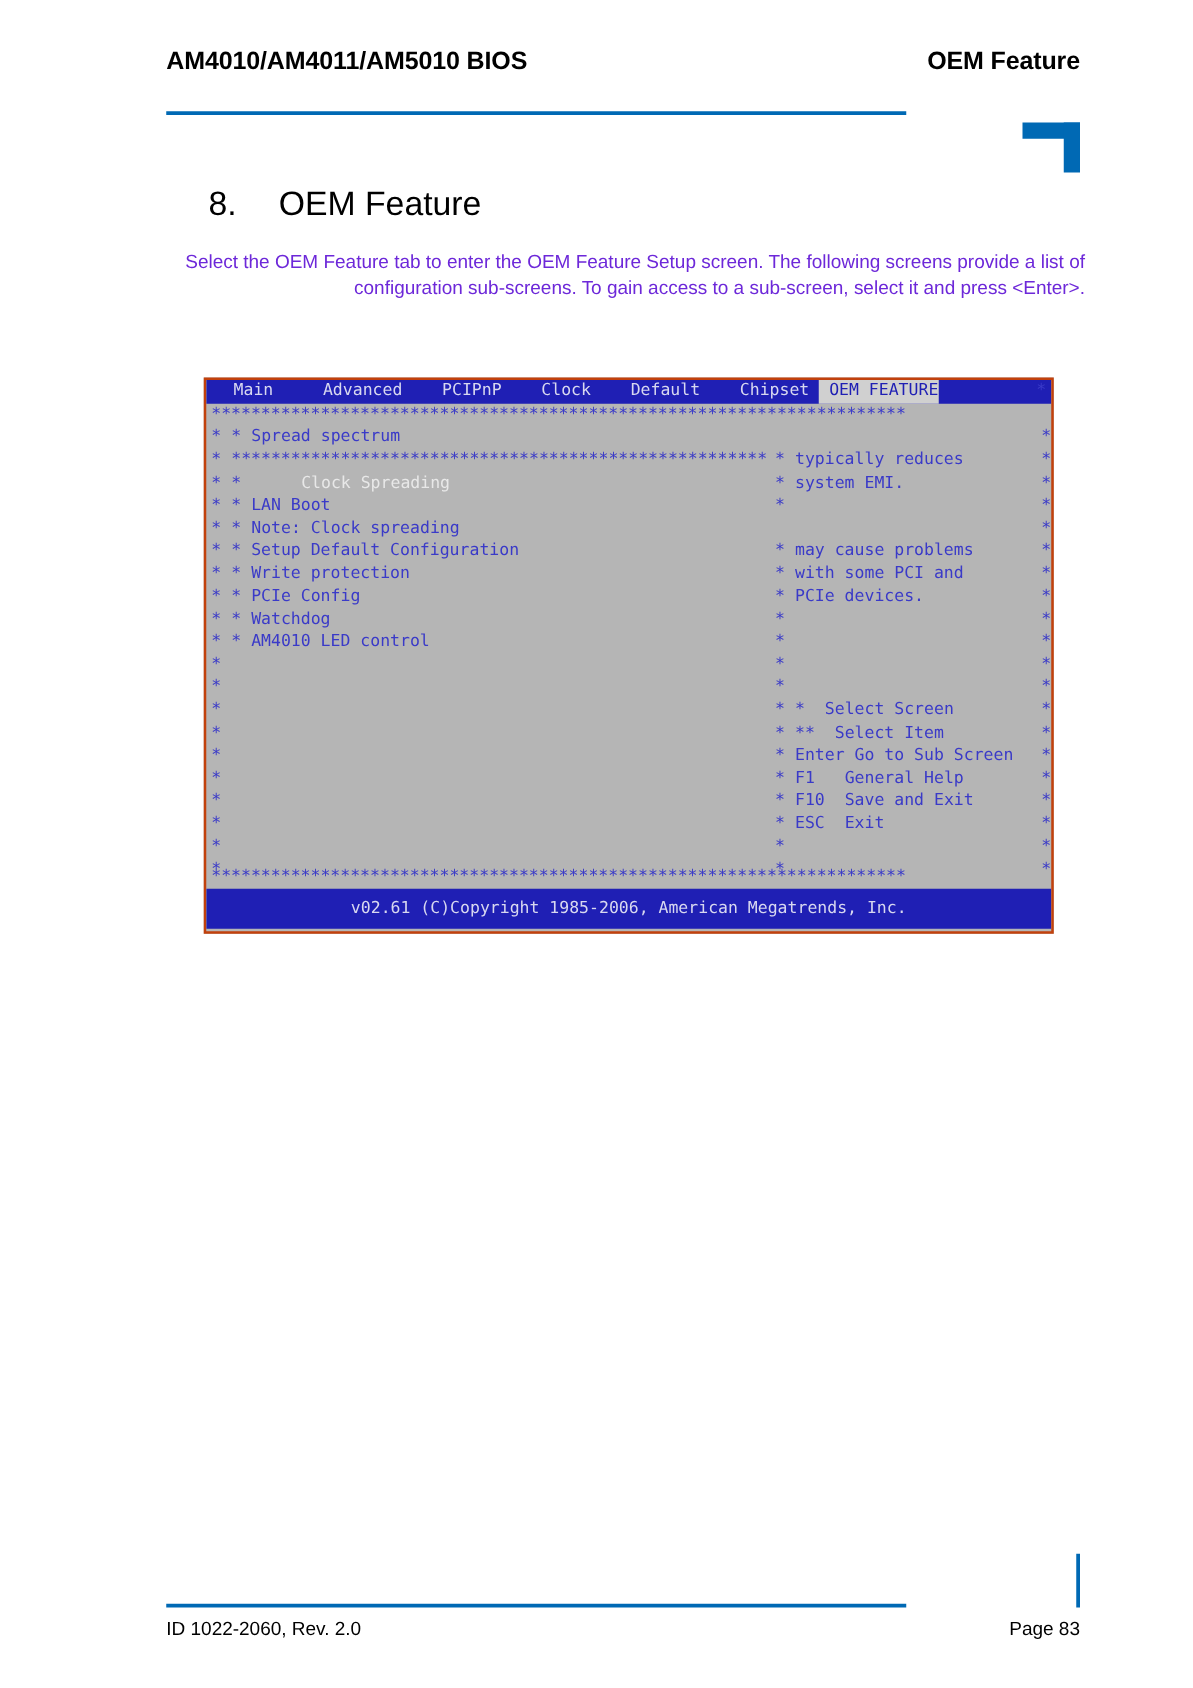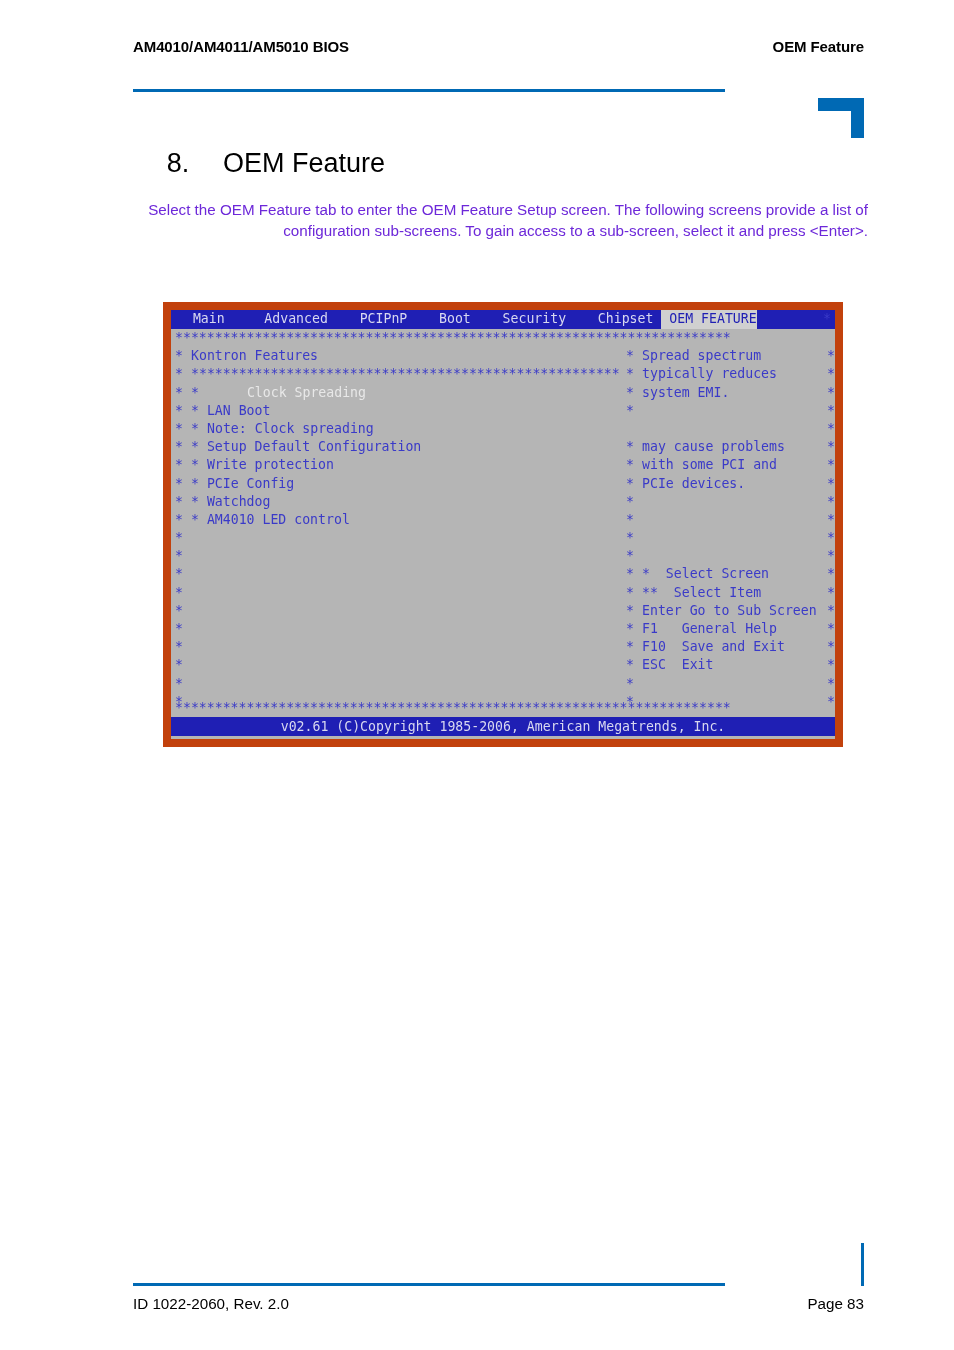"AM4010/AM4011/AM5010 BIOS" .hdr-left, .hdr-right { font-size: 15px -> 20px }
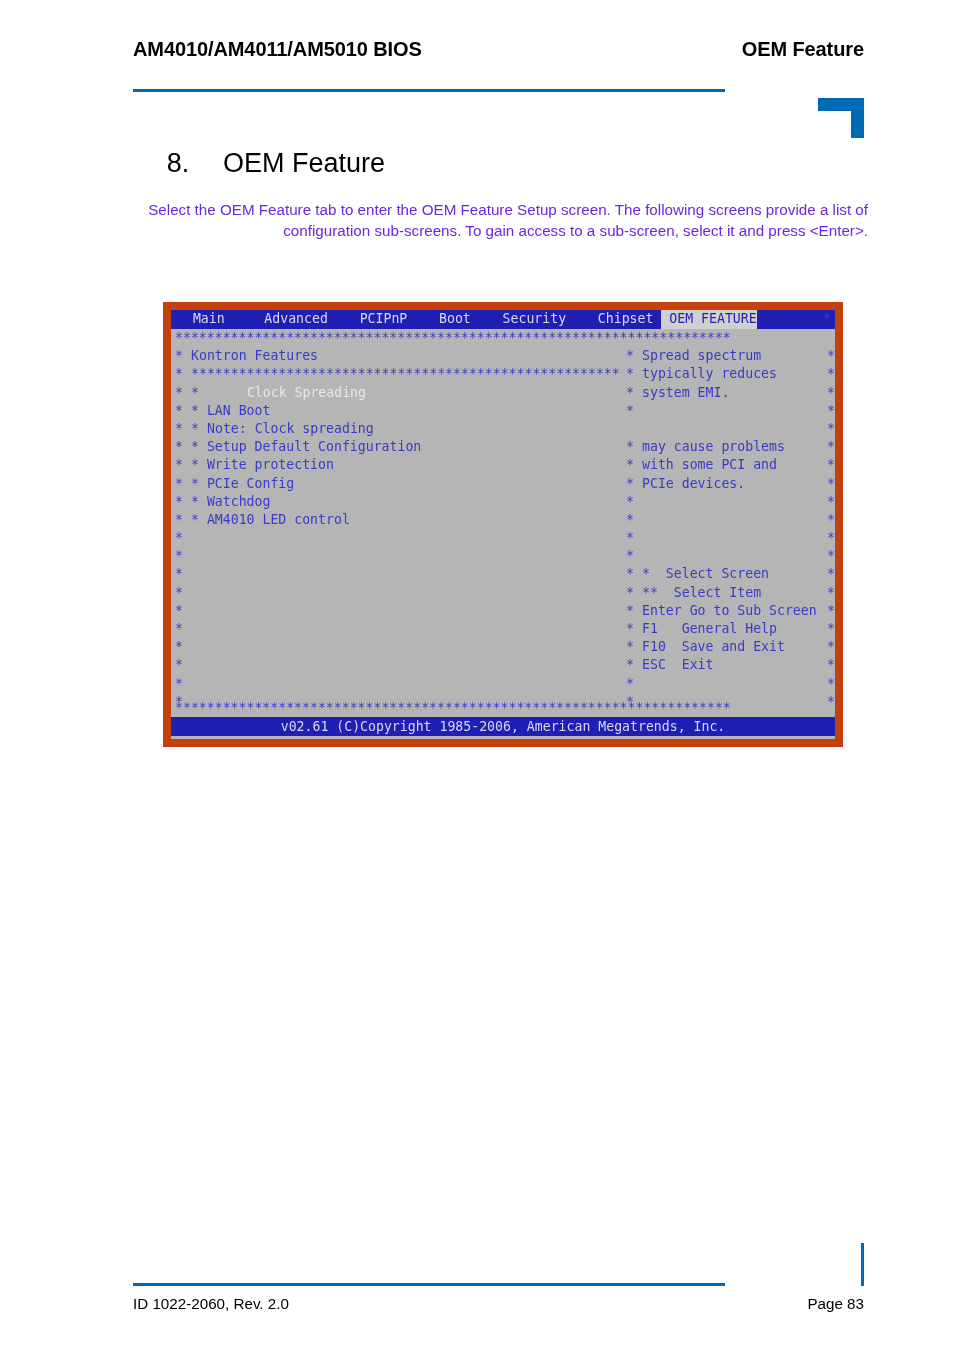"Main" .bios-figure { border: 8px solid #c2410c -> 2px solid #c2410c }
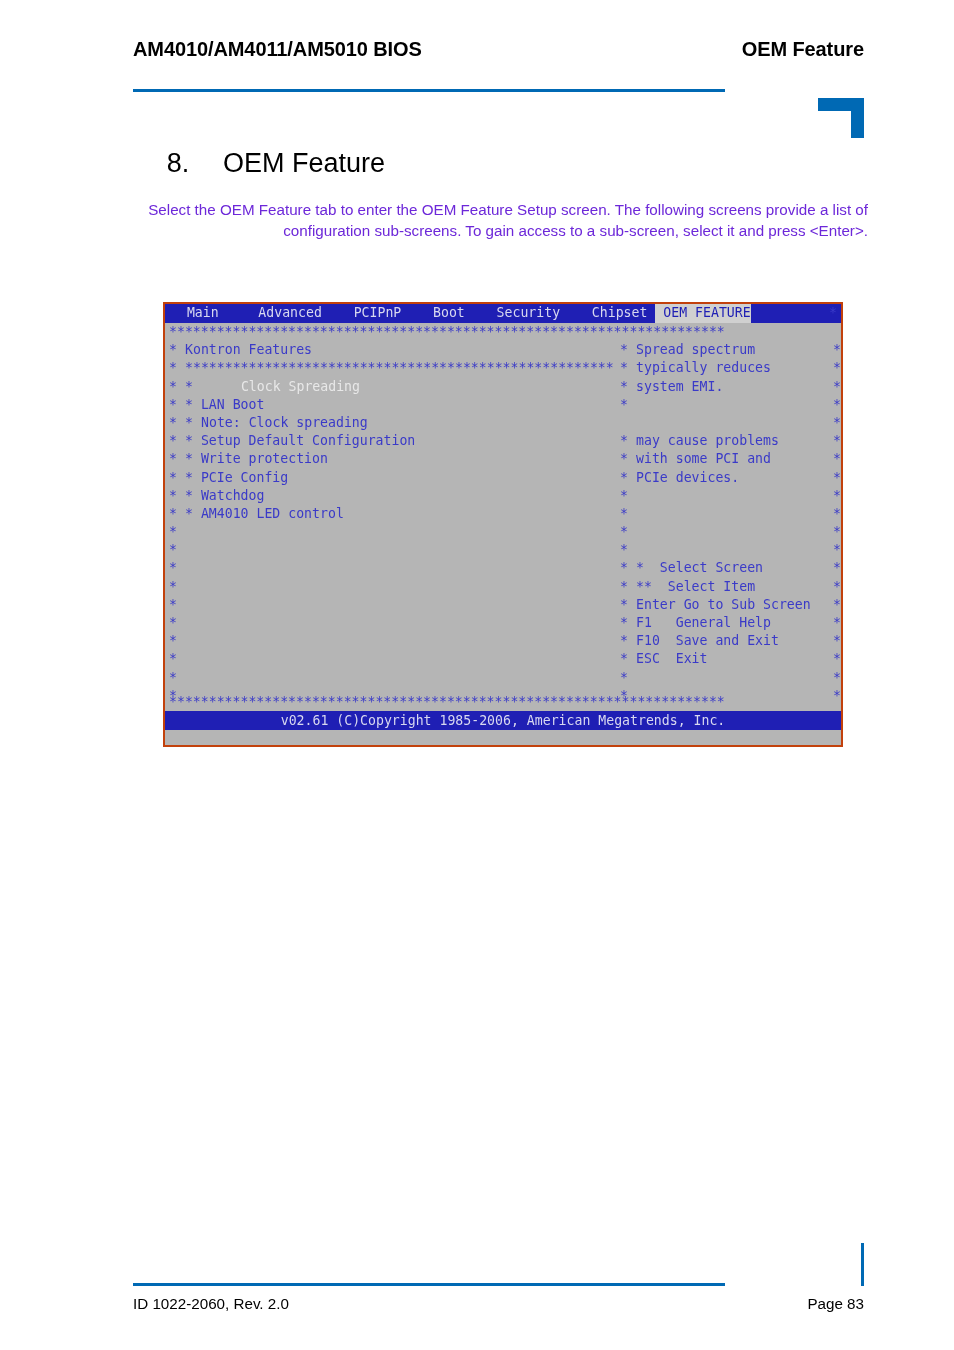"Boot" span.tab { text: Boot -> Clock }
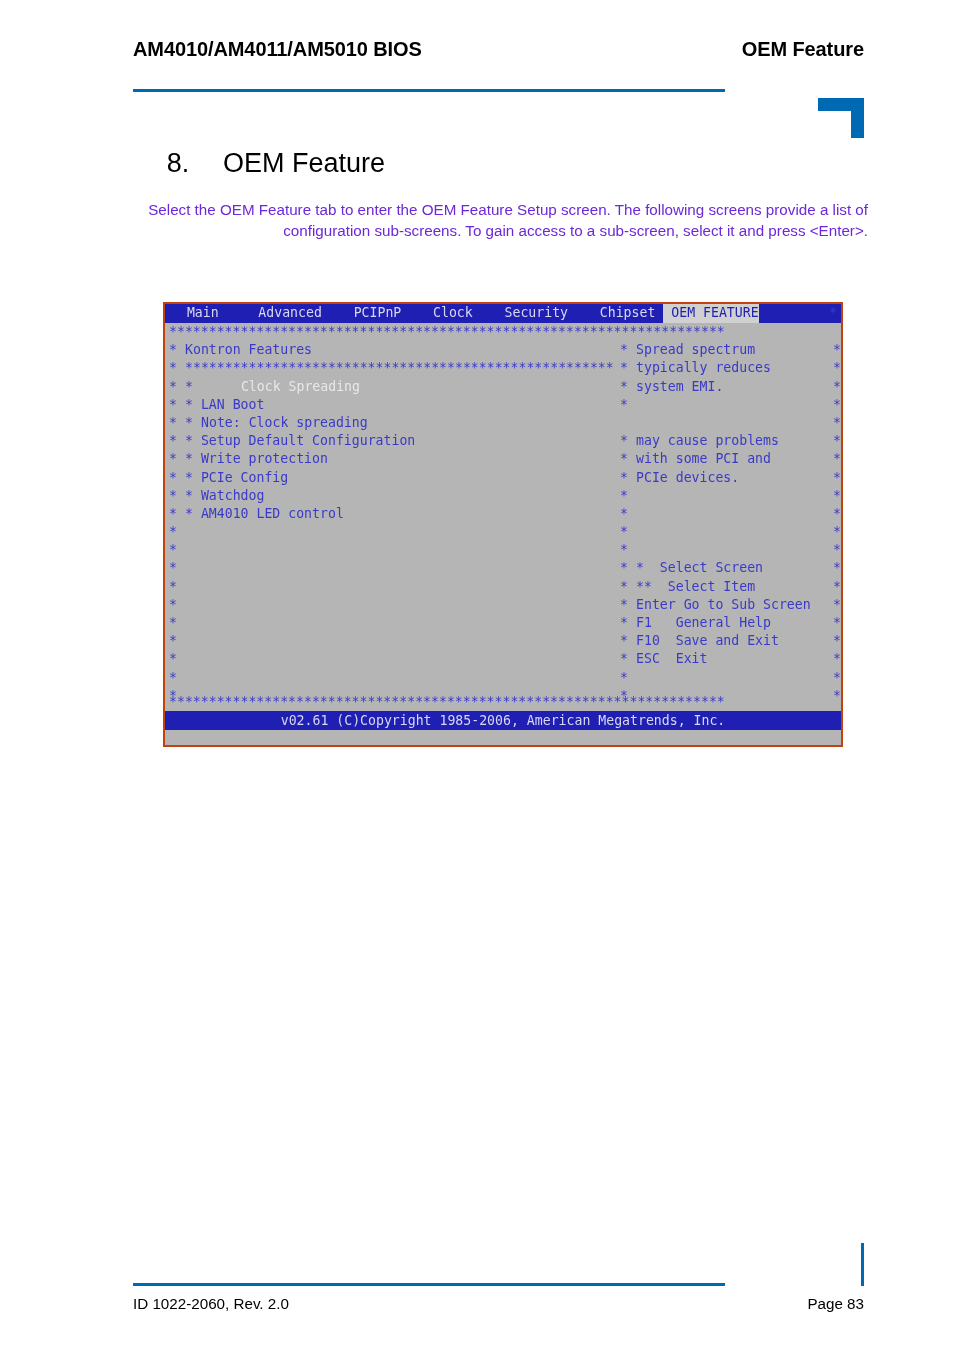"Security" span.tab { text: Security -> Default }
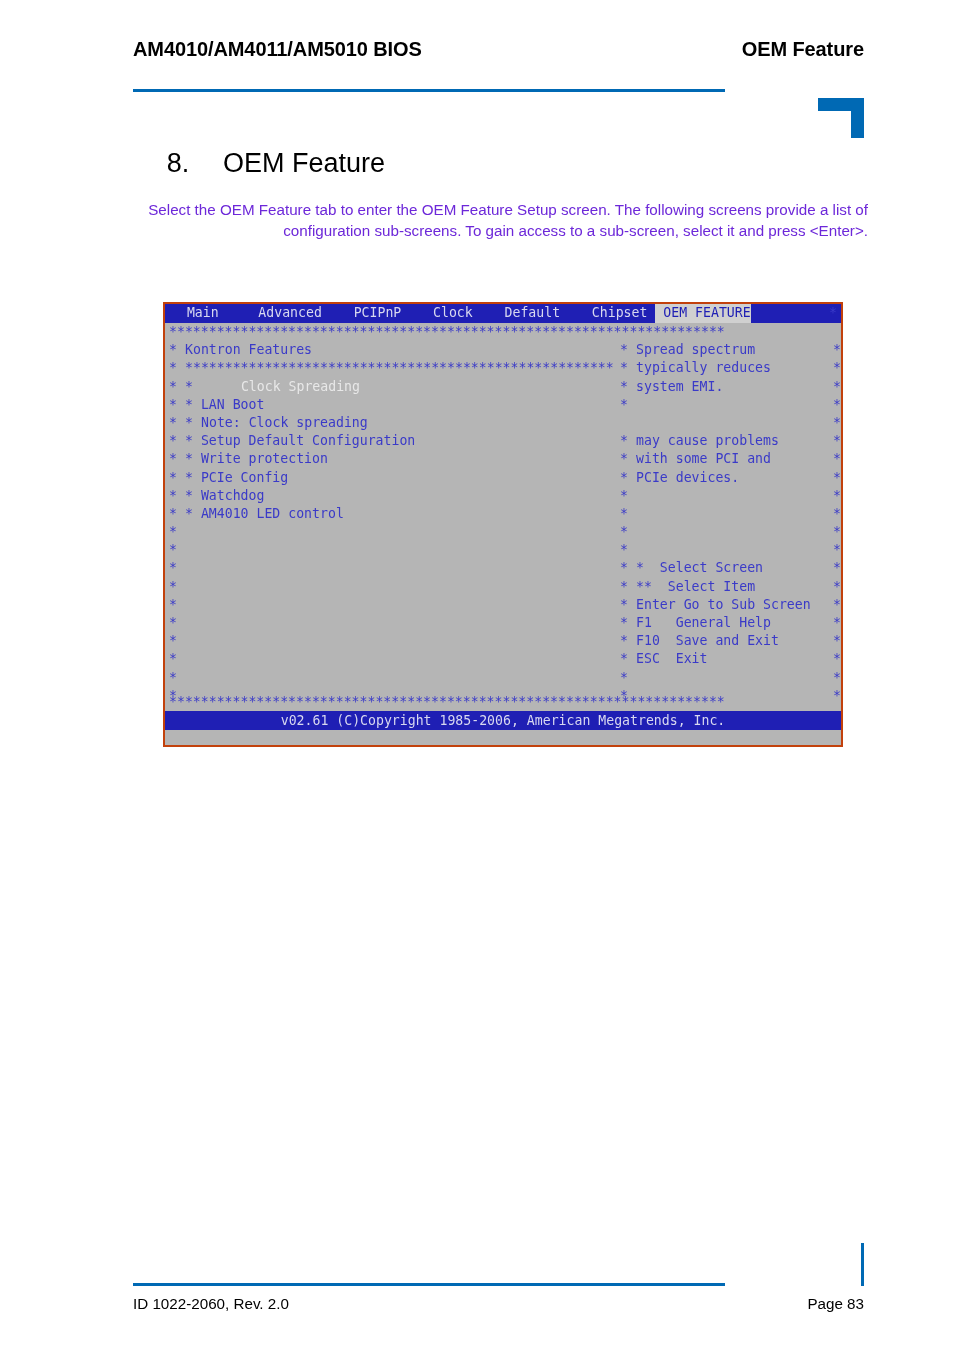"Kontron Features" span.col-left { html: <span>Kontron Features</span> -> none }
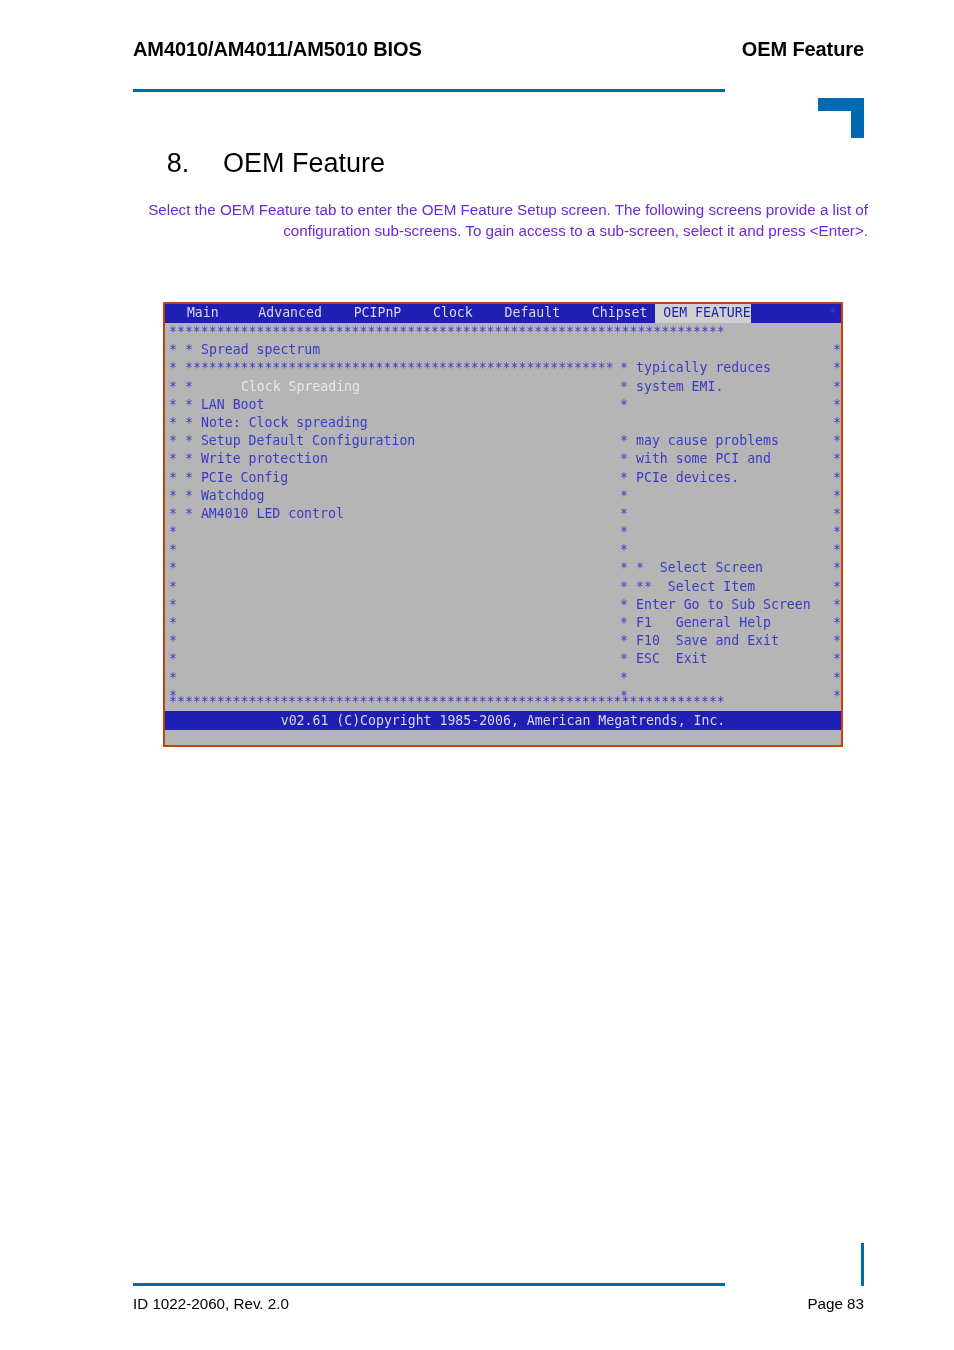"v02.61 (C)Copyright 1985-2006, American" .bios-footerbar { height: 19px -> 32px }
